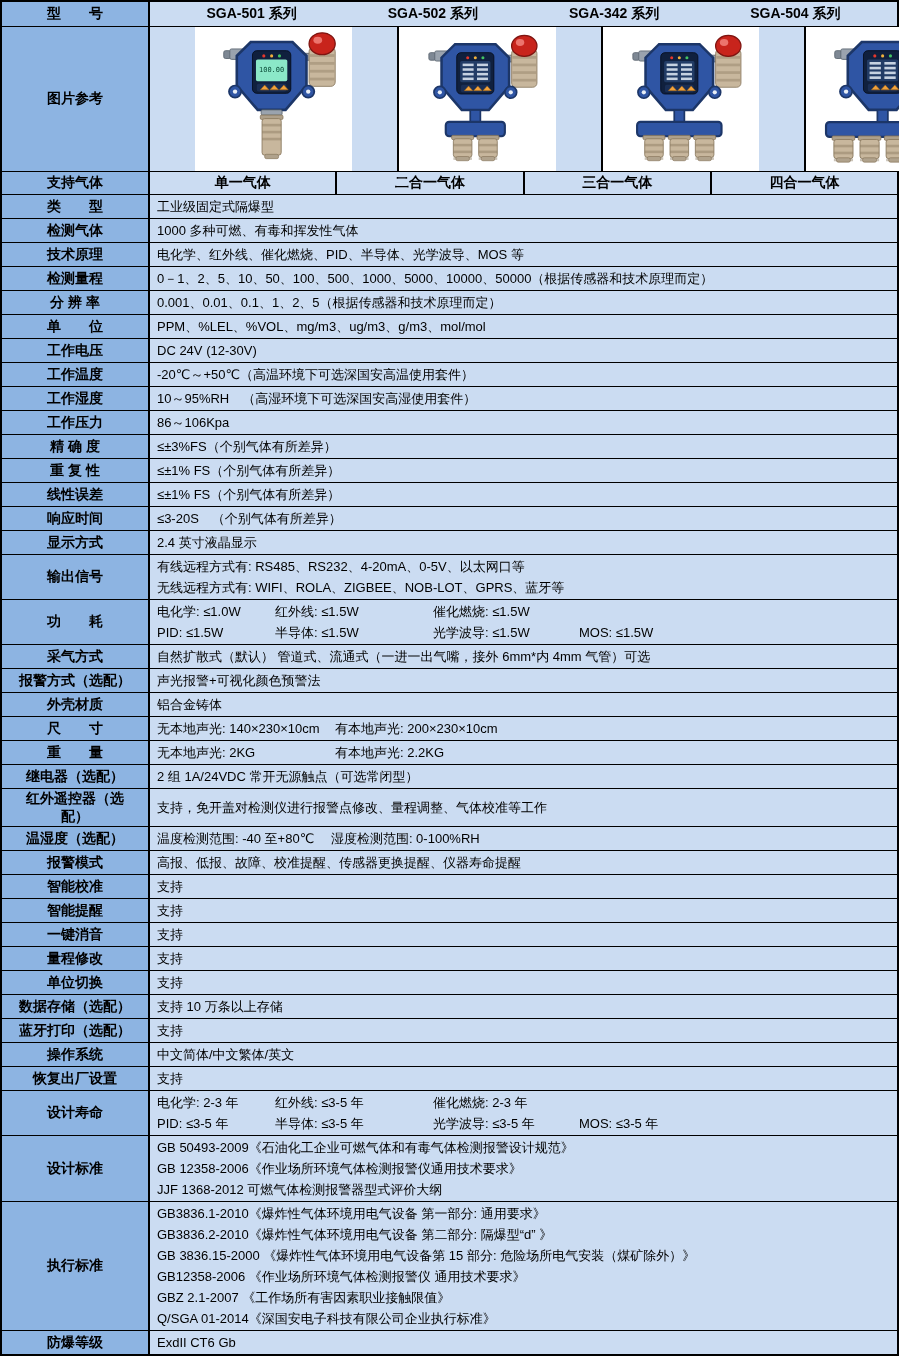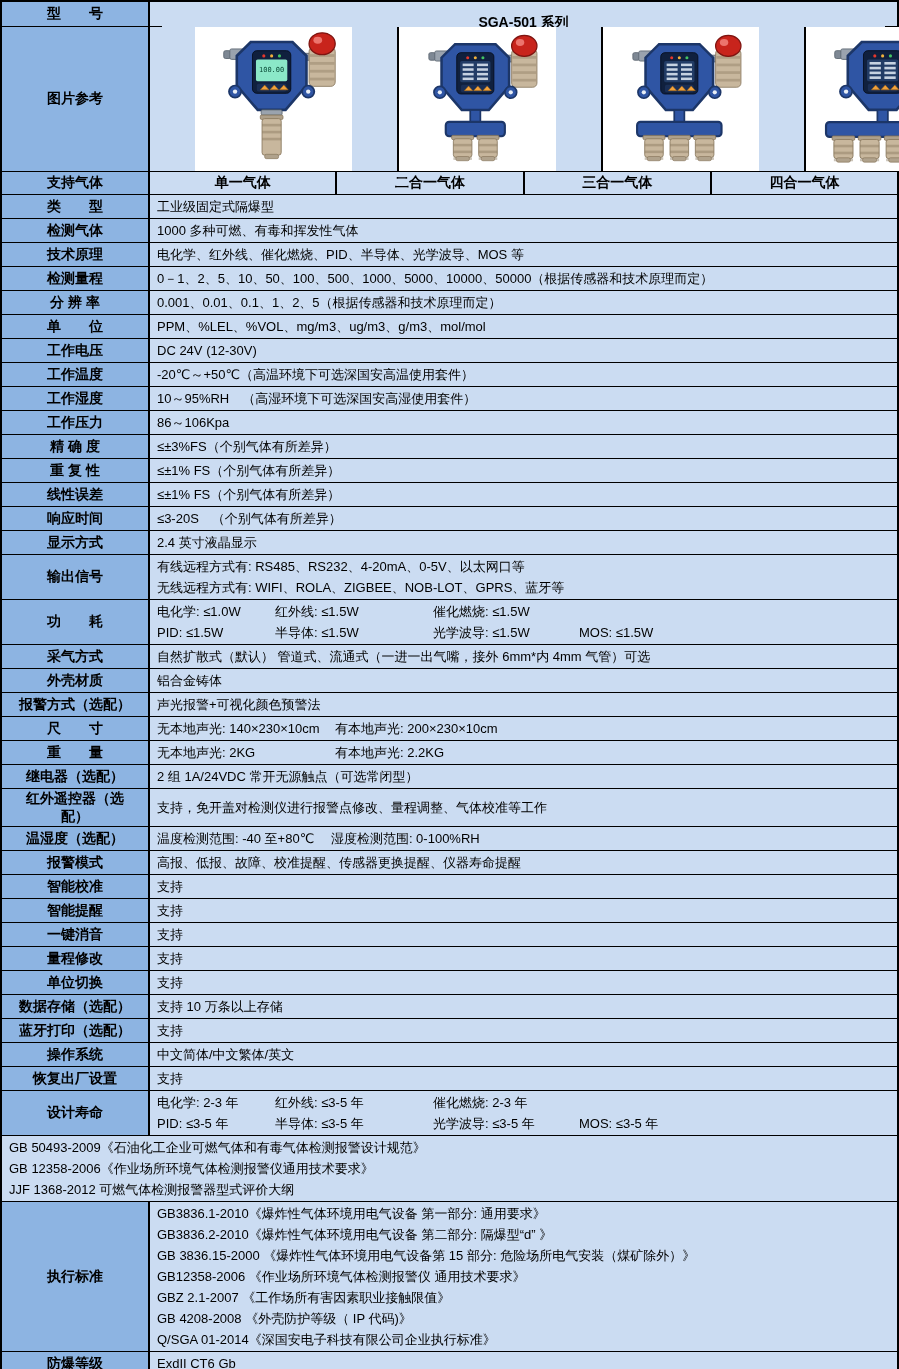"SGA-501 系列" div.content { flex-direction: column -> none }
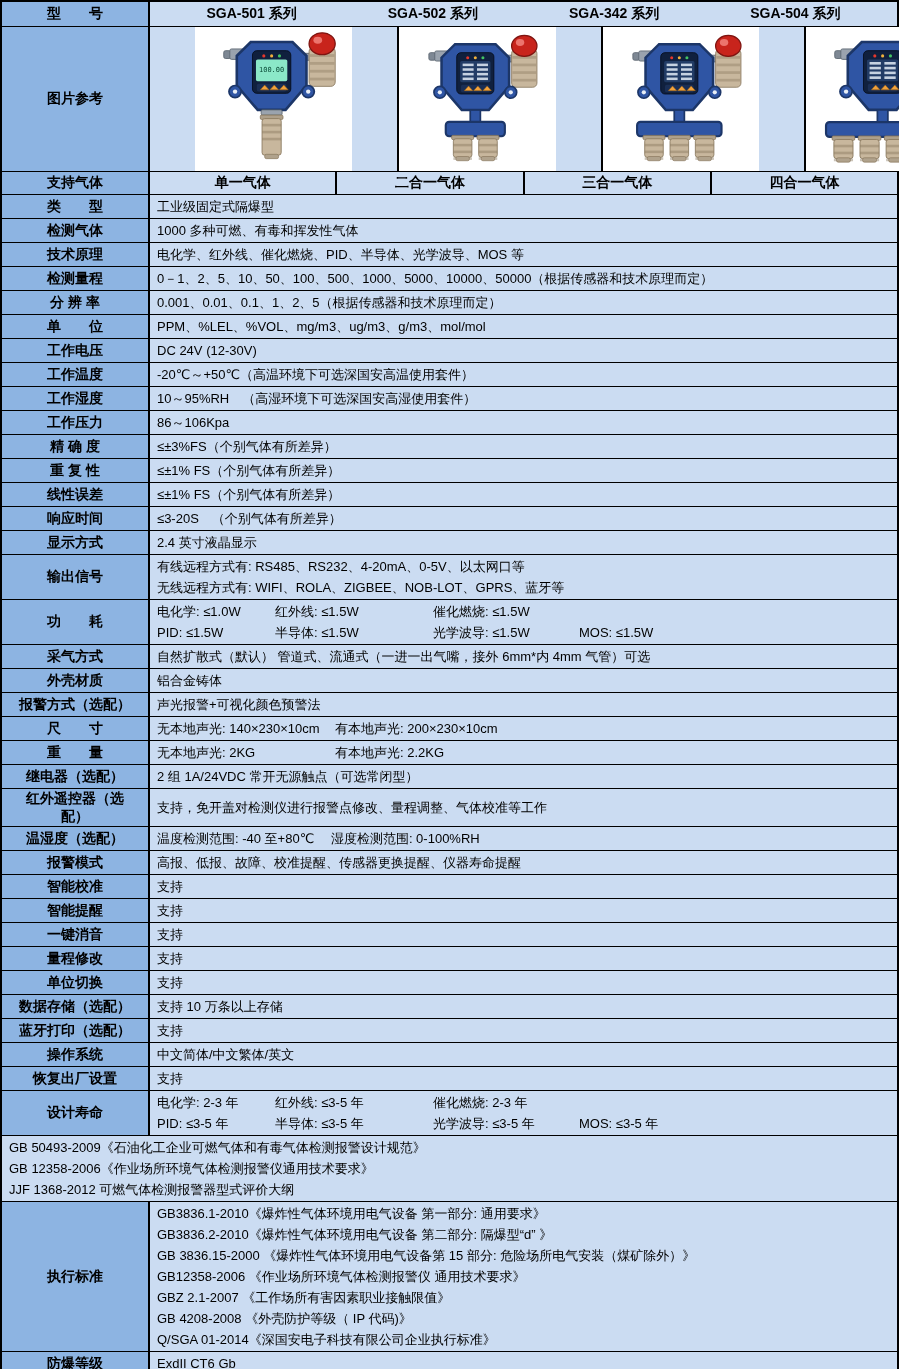"外壳材质" div.row { order: before "报警方式（选配）" -> after "报警方式（选配）" }
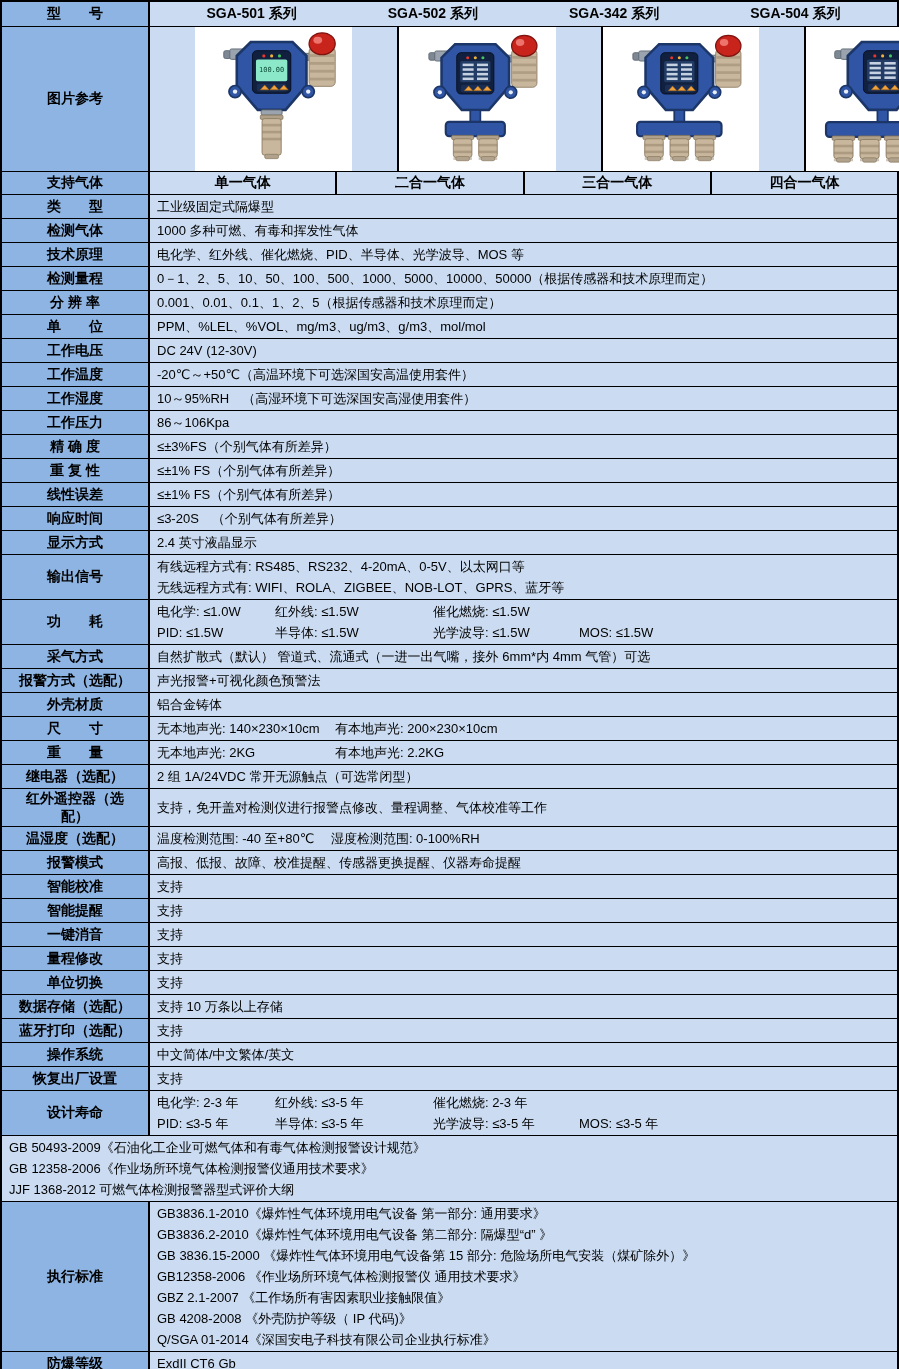"设计标准" div.label-cell { html: none -> <div>设计标准</div> }
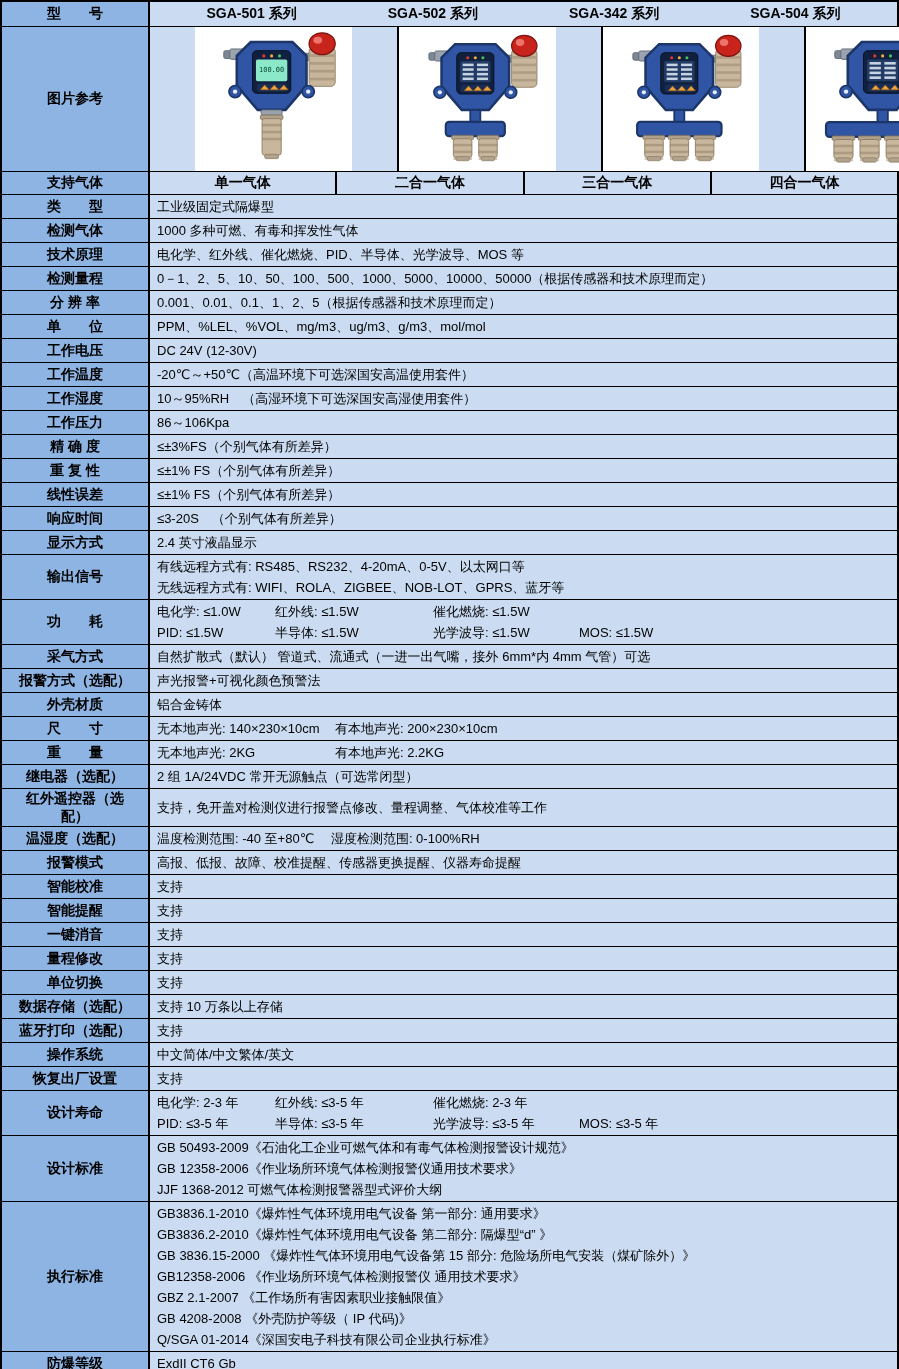"GB 4208-2008 《外壳防护等级（ IP 代码)》" div.line { html: <div>GB 4208-2008 《外壳防护等级（ IP 代码)》</div> -> none }
